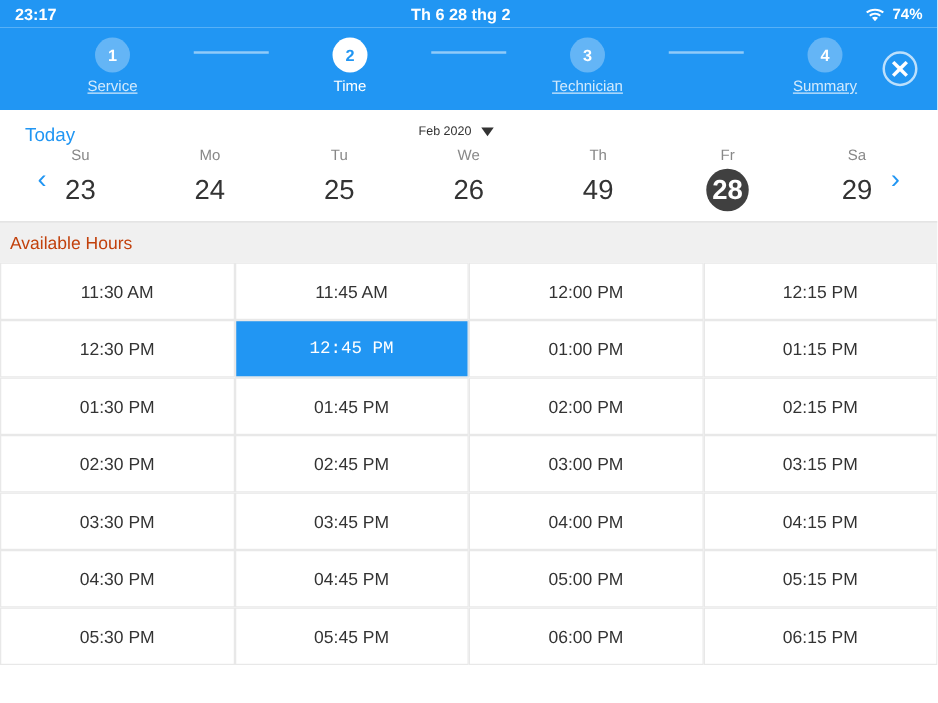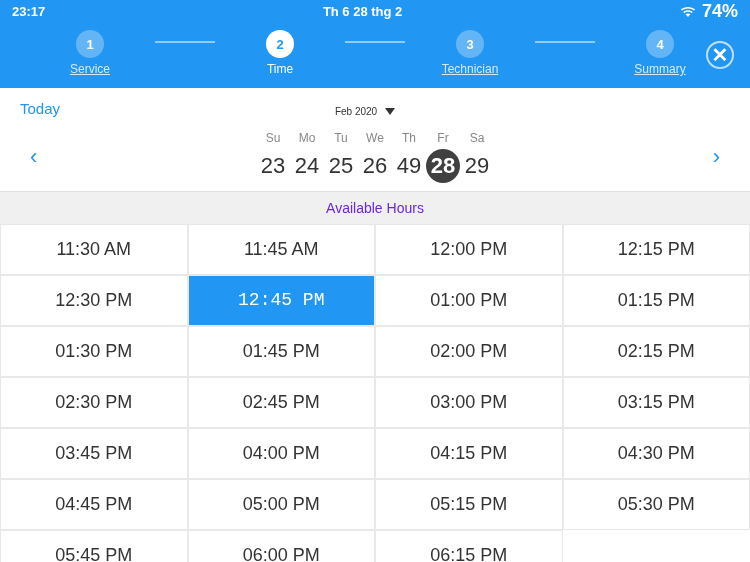"74%" .status-icons { font-size: 18px -> 12px }
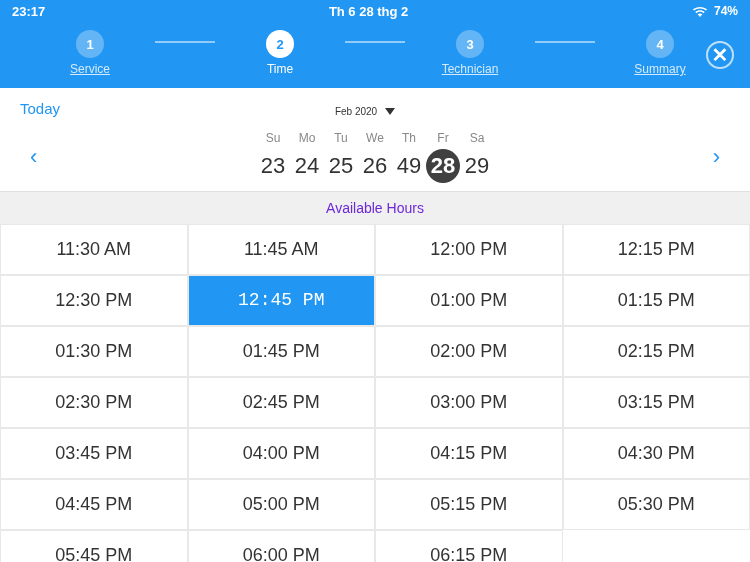"Today" .calendar-top { align-items: flex-end -> flex-start; margin-bottom: 14px -> 0 }
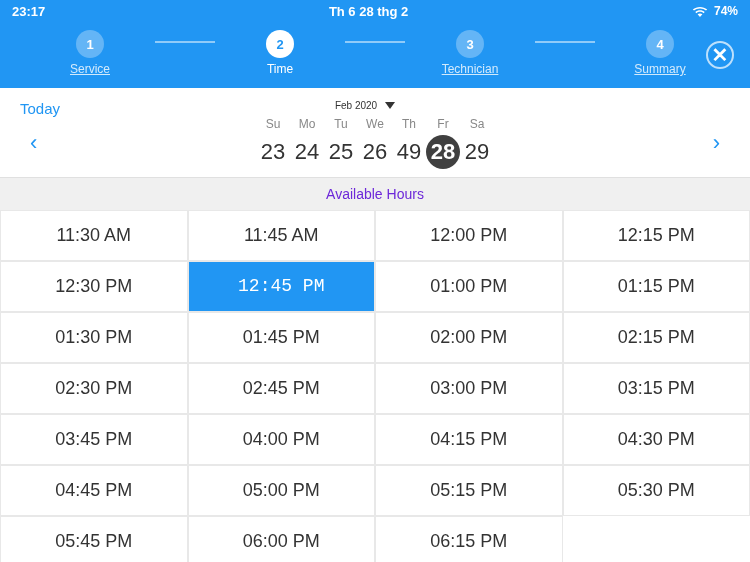"Su" .days-row { justify-content: center -> space-between }
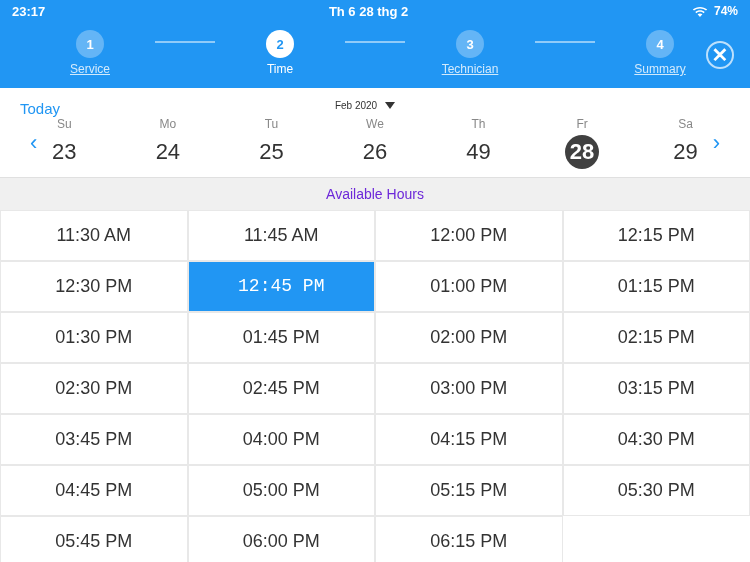"Available Hours" .available-header { color: #6d28d9 -> #c2410c; text-align: center -> none }
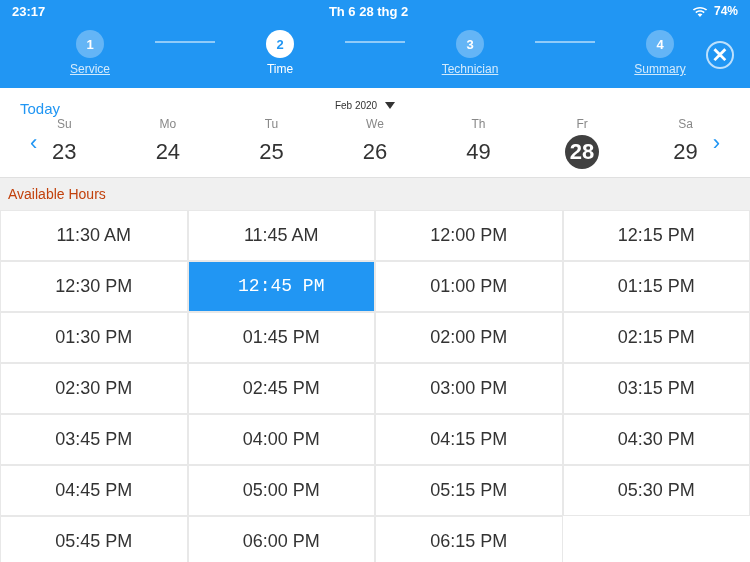"11:30 AM" .time-cell { font-size: 18px -> 14px }
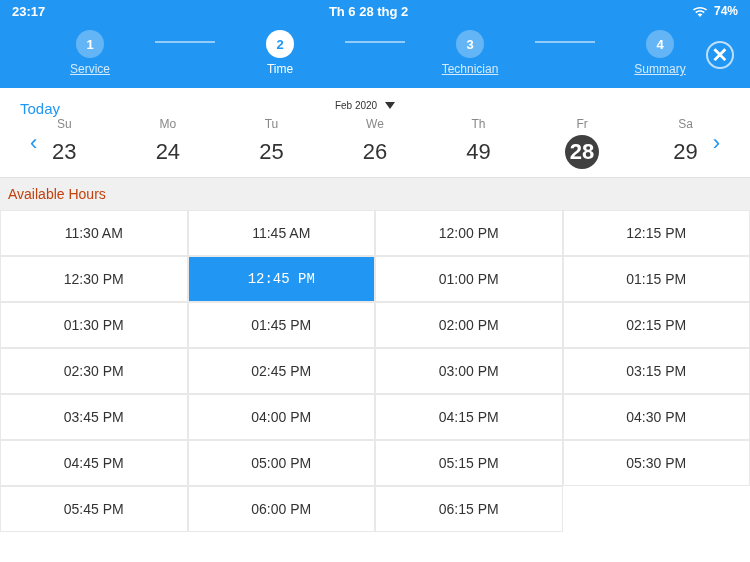"03:30 PM" div.time-cell { html: none -> <div>03:30 PM</div> }
